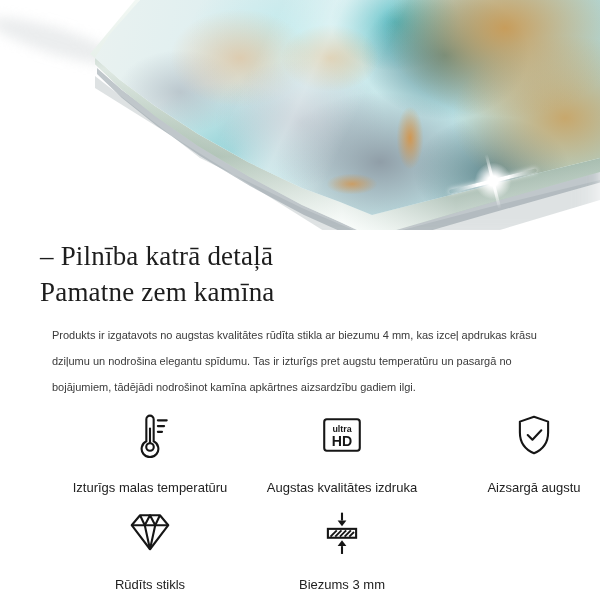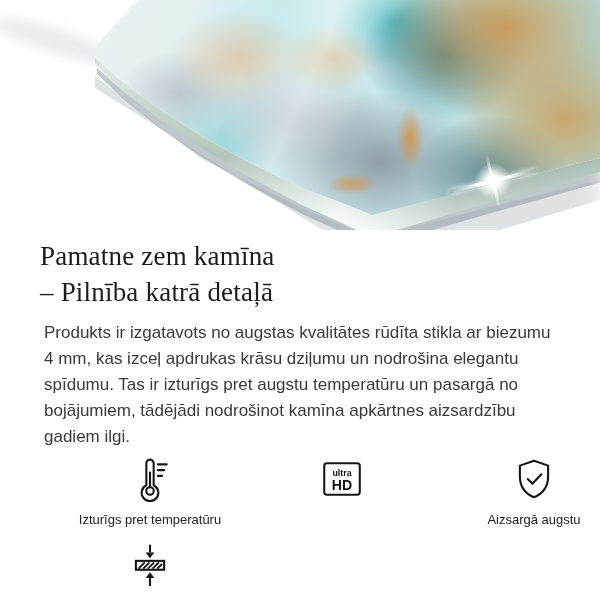"Pamatne zem kamīna" span { order: before "– Pilnība katrā detaļā" -> after "– Pilnība katrā detaļā" }
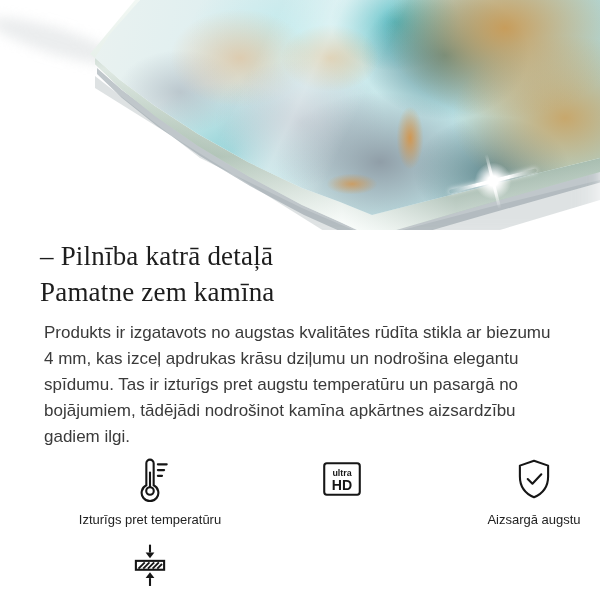"Produkts ir izgatavots no augstas" .desc { font-size: 17px -> 11px; margin: 4px -> 12px }
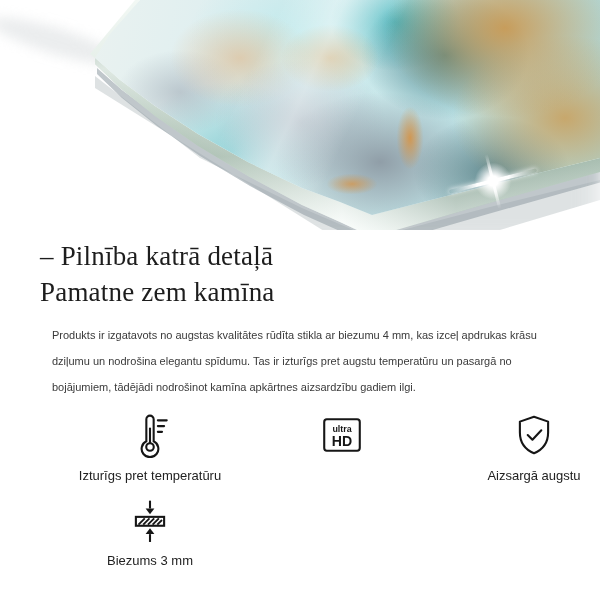"ultra" .feature { gap: none -> 12px }
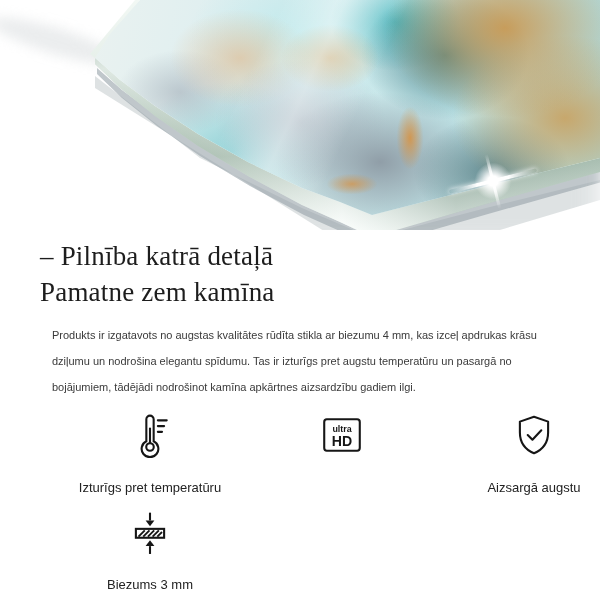"Izturīgs pret temperatūru" div.label { text: pret -> malas }
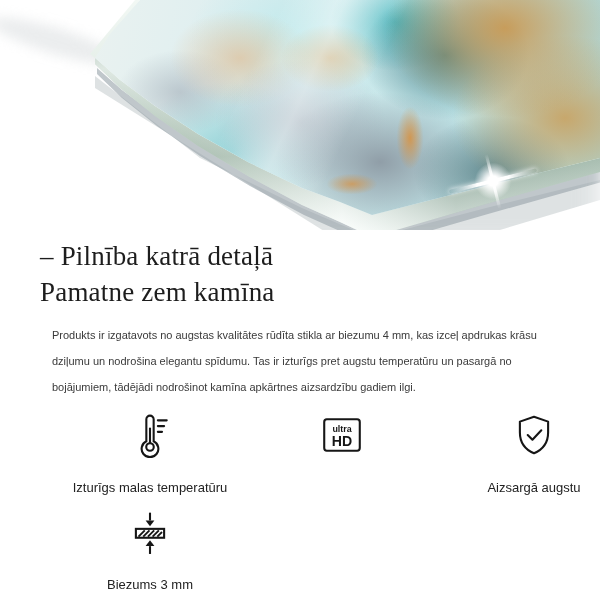"Augstas kvalitātes izdruka" div.label { html: none -> <div>Augstas kvalitātes izdruka</div> }
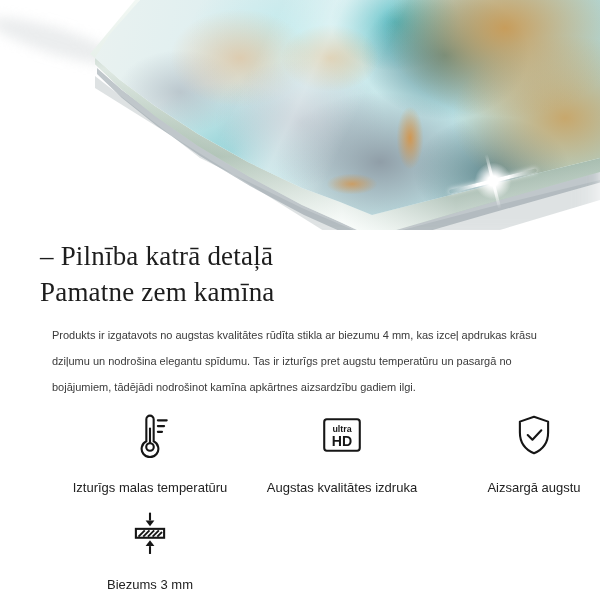"Rūdīts stikls" div.feature { html: none -> <div> <svg> <path></path> <path></path> <path></path> <path></path> </svg> <div>Rūdīts stikls</div> </div> }
